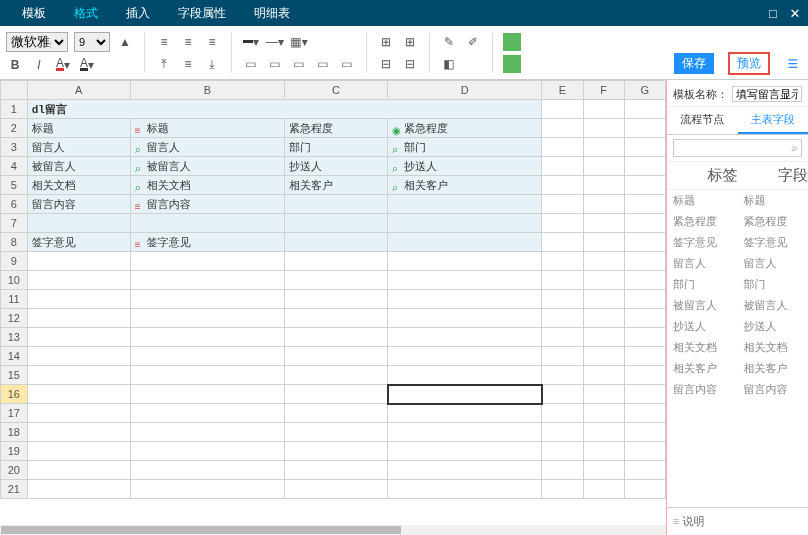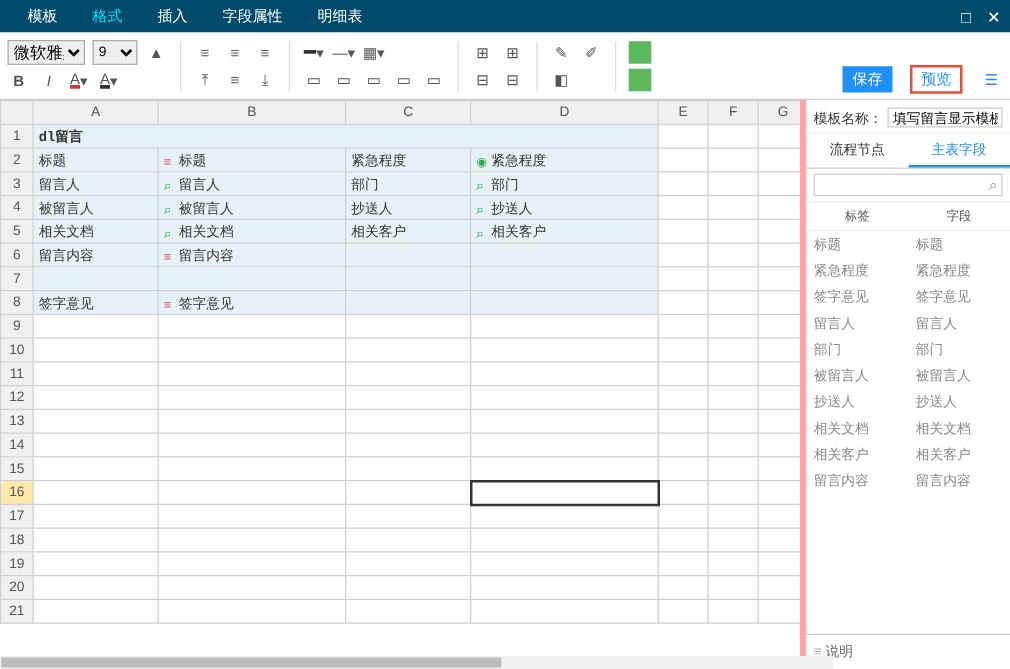"模板名称：" .right-panel { border-left: 5px solid #fca5a5 -> 1px solid #fca5a5; width: 168px -> 142px }
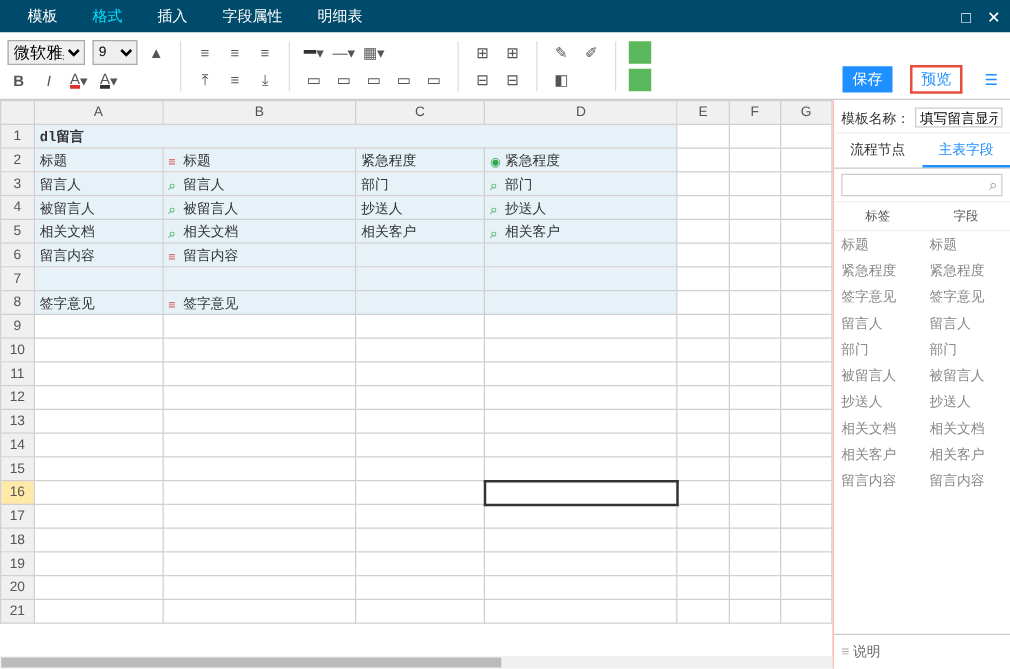"标签" .rp-cols div { font-size: 10px -> 15px; text-align: center -> right }
